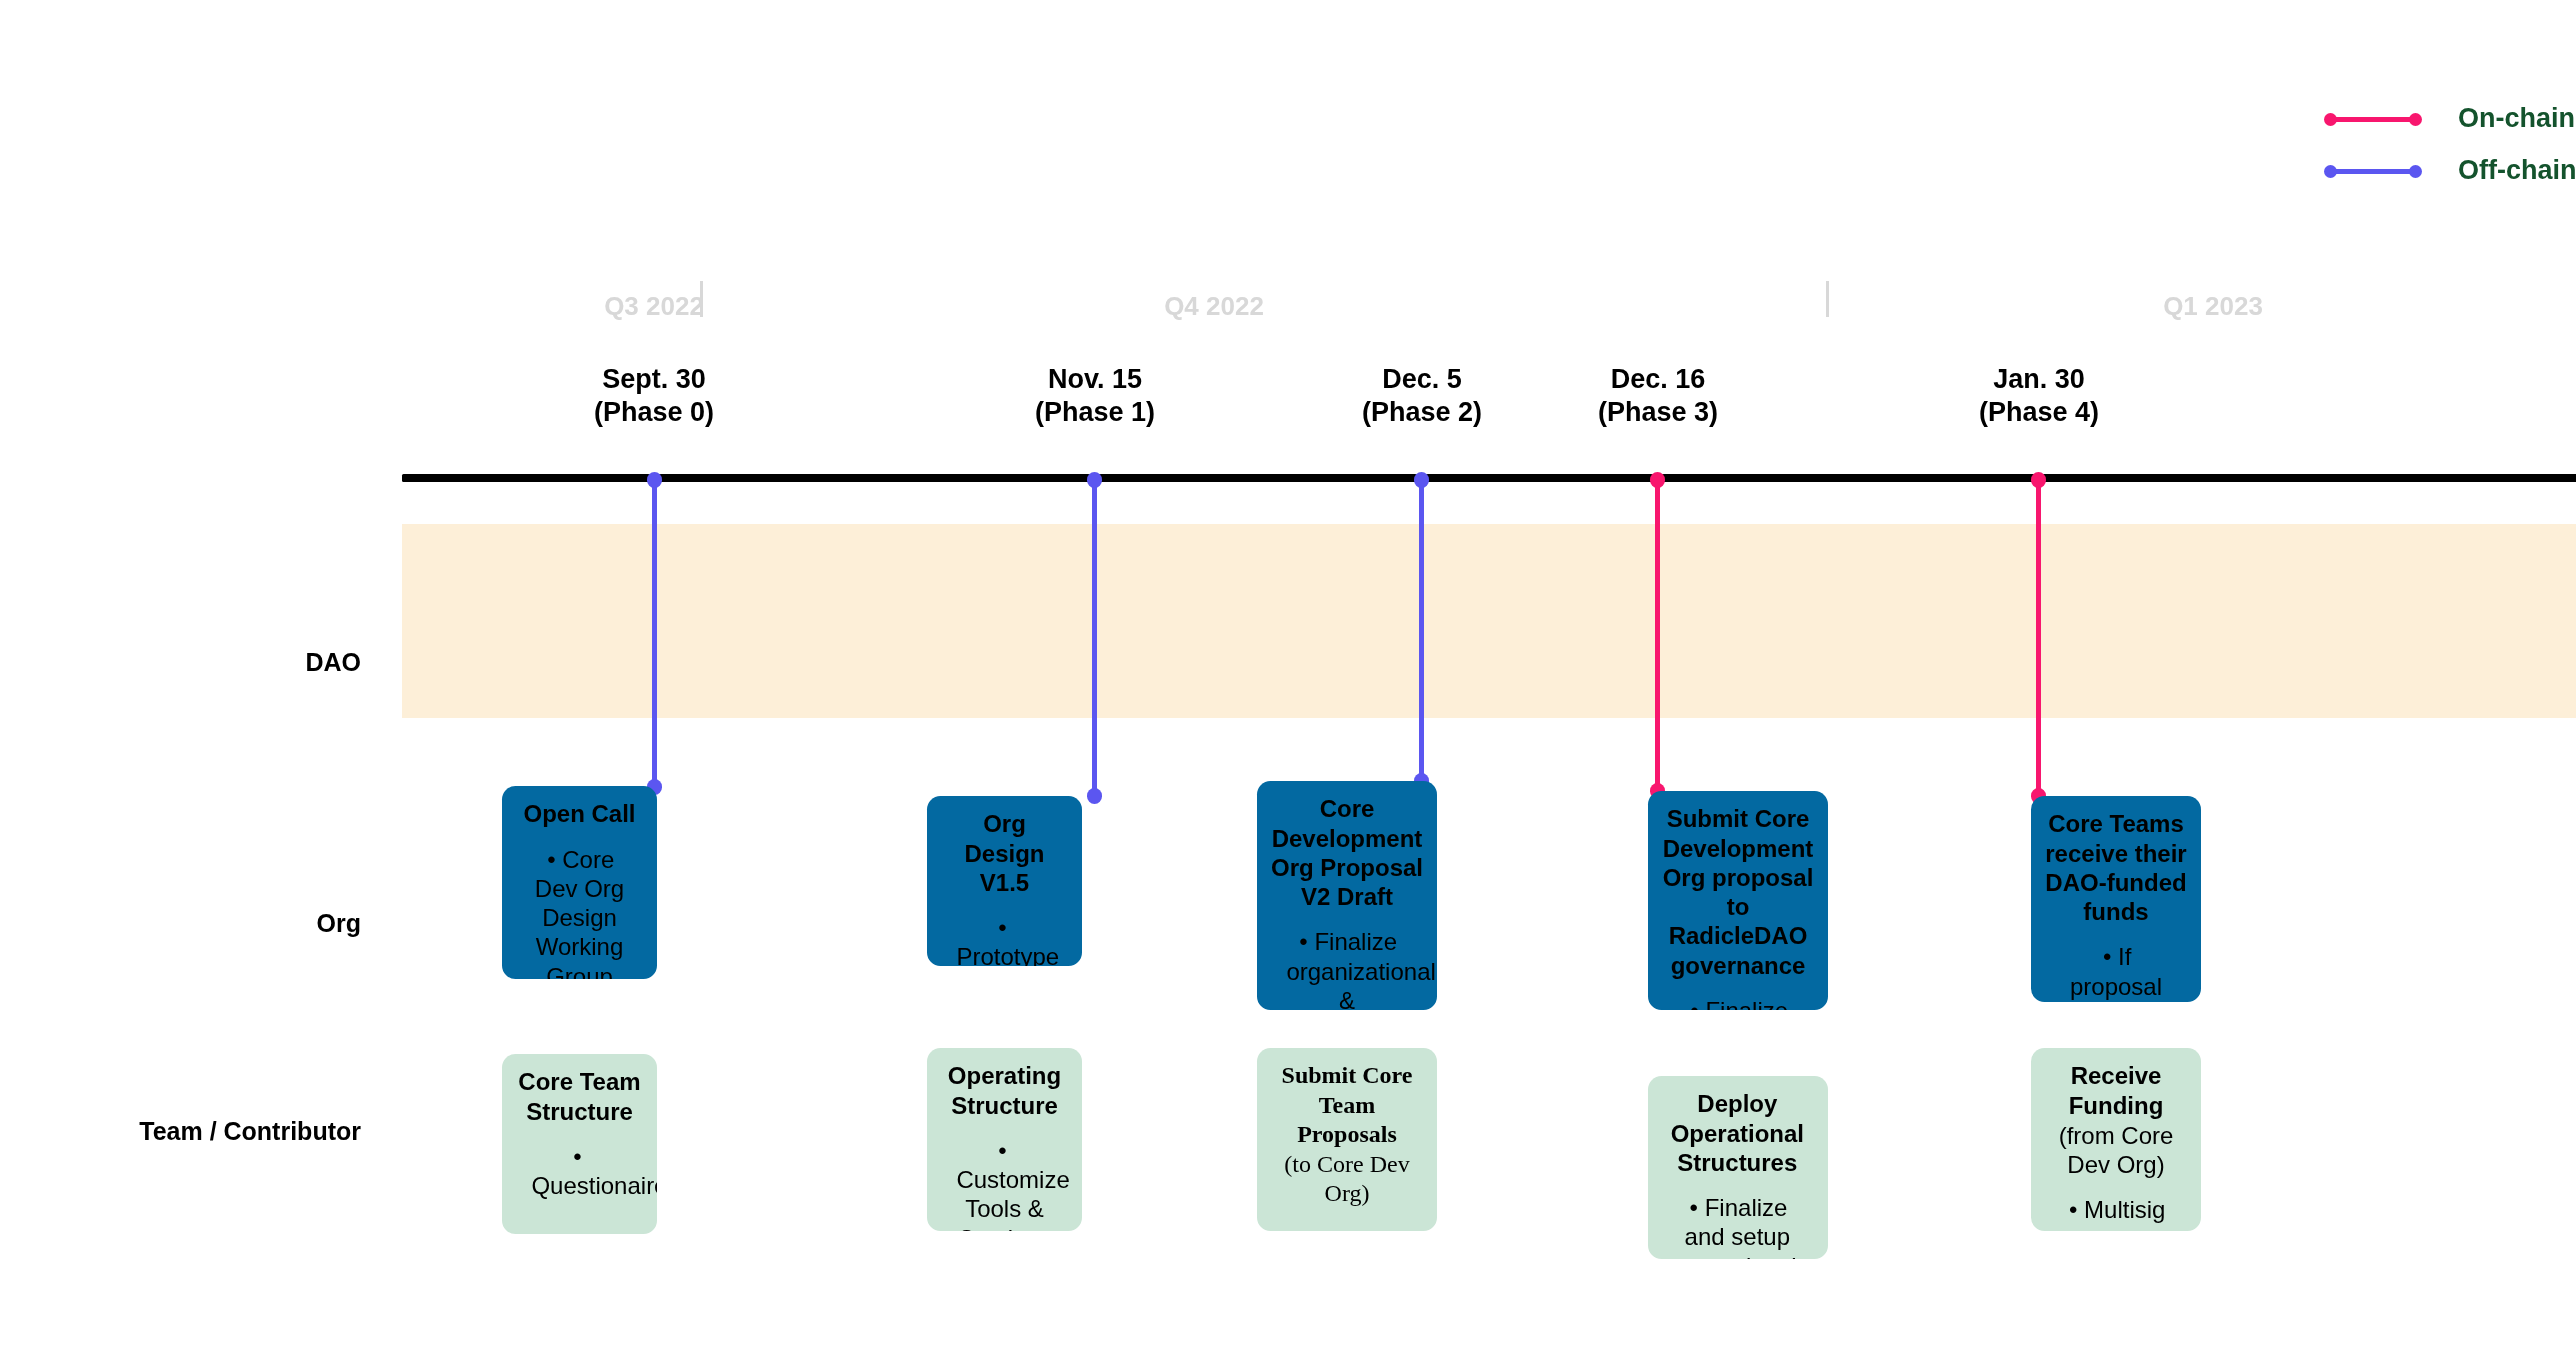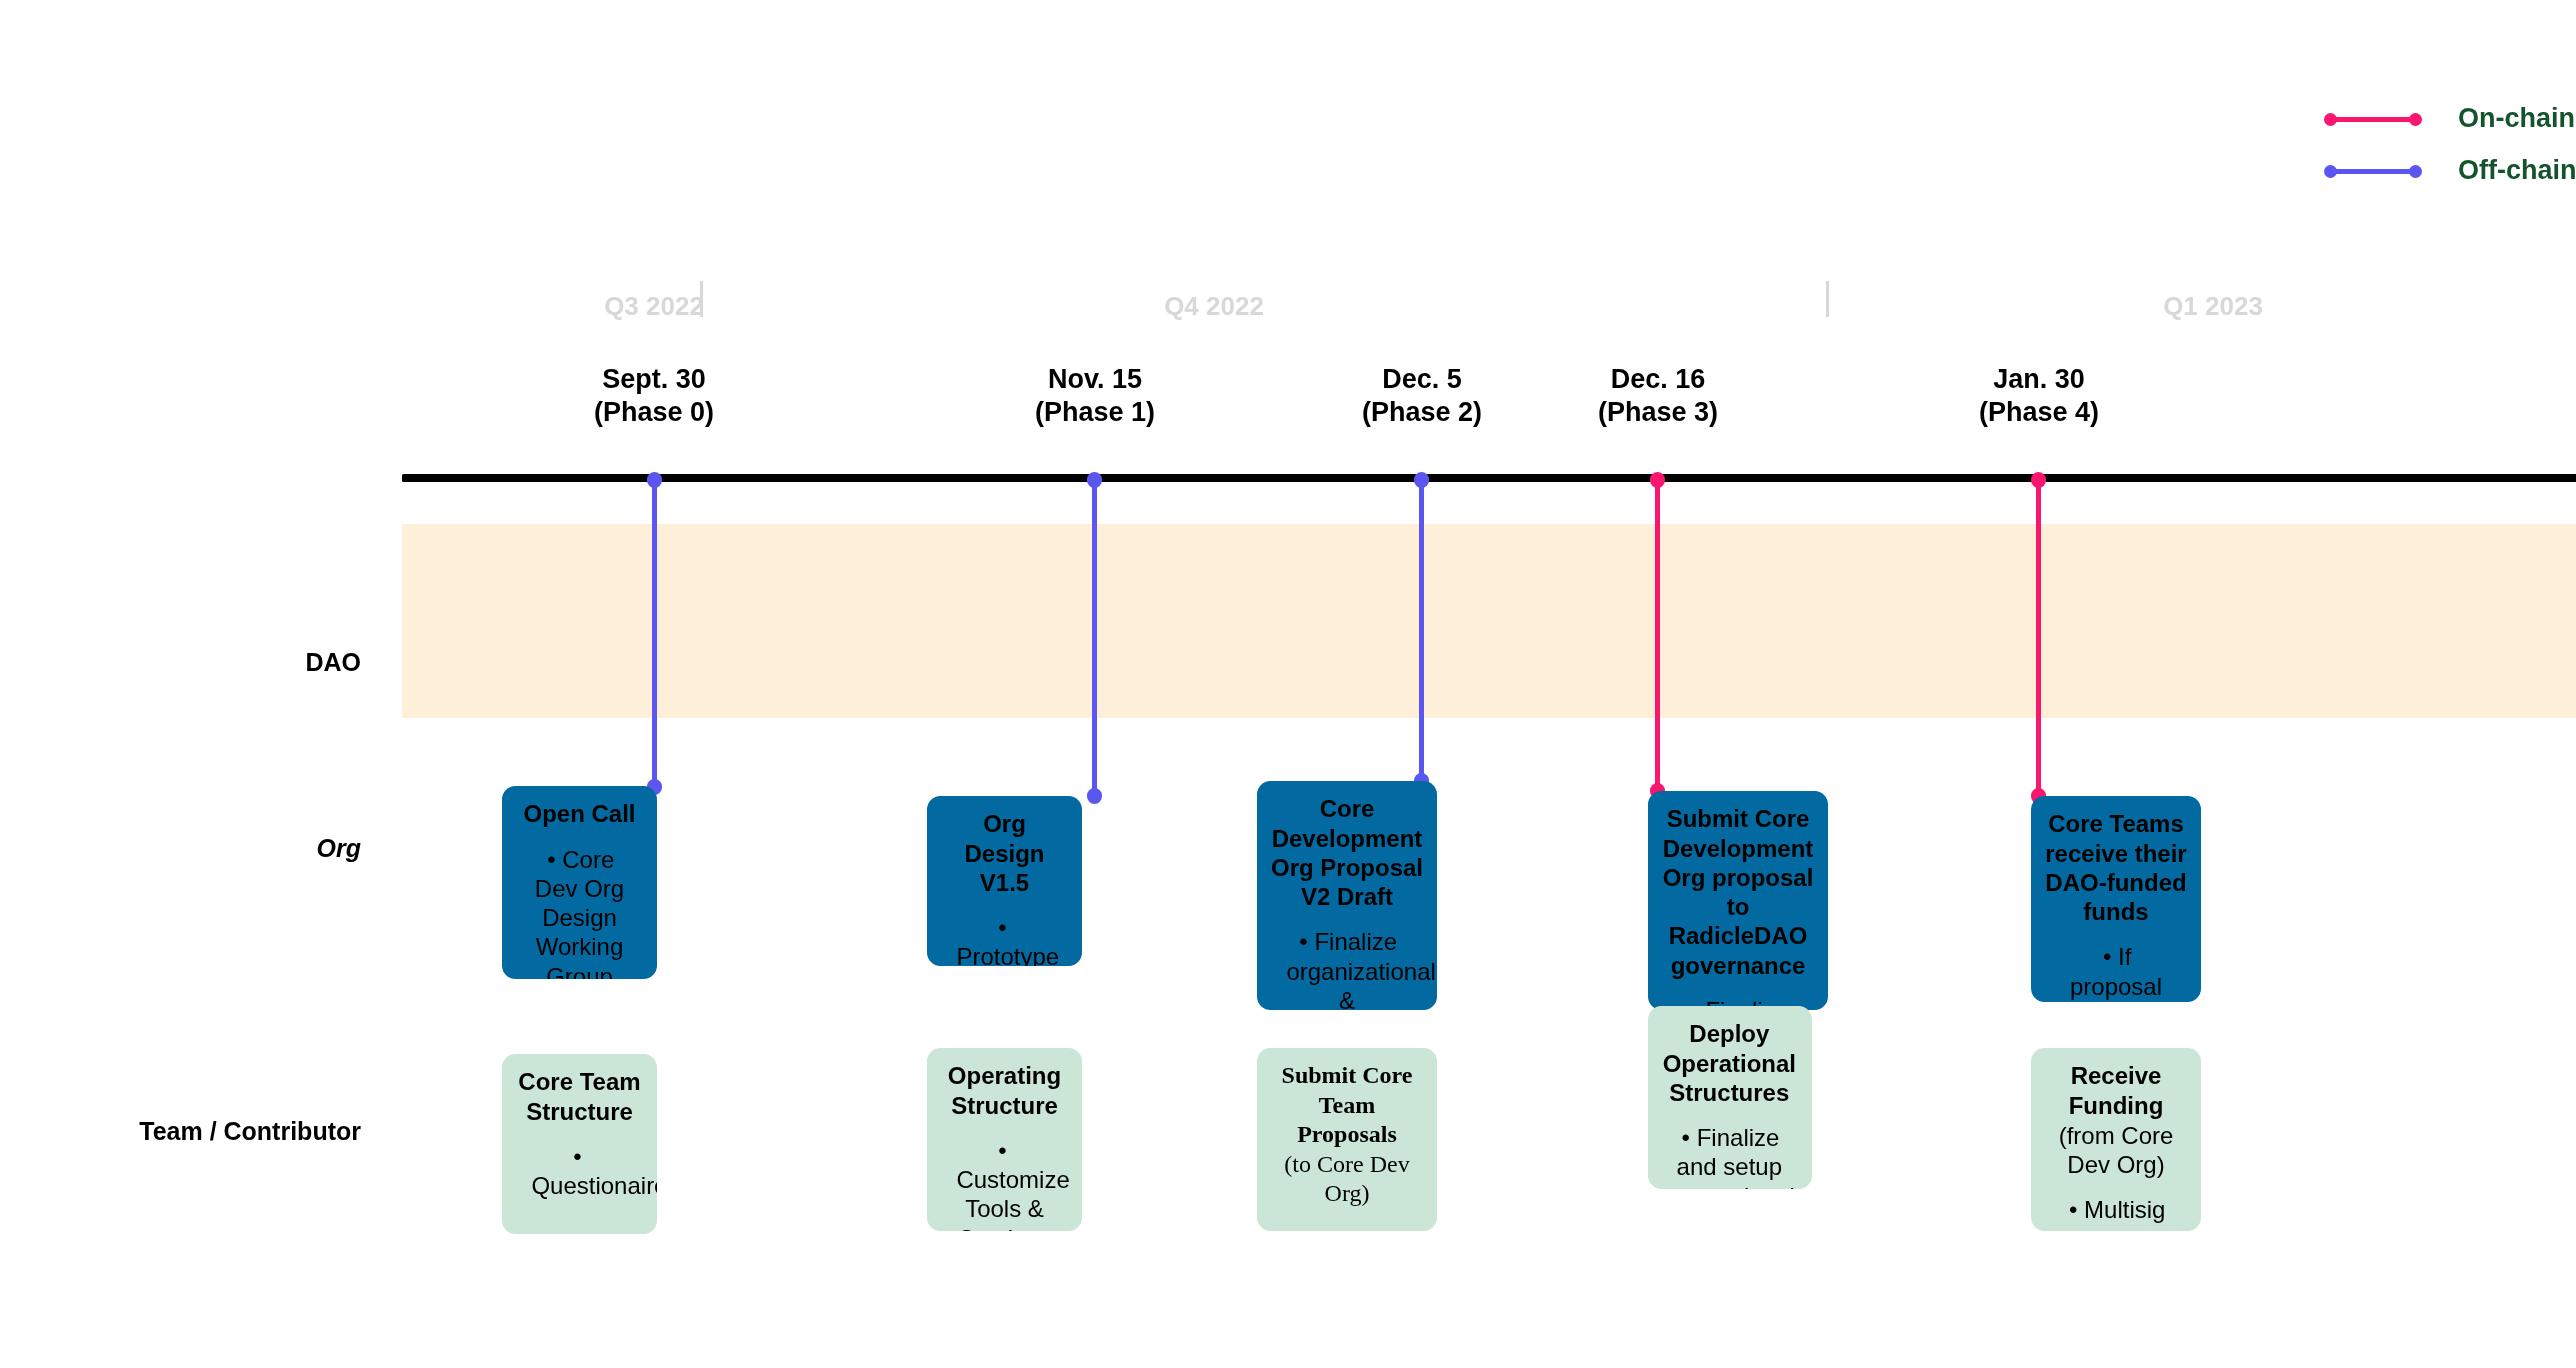"Org" div.row-label { font-style: italic -> none; top: 848px -> 923px }
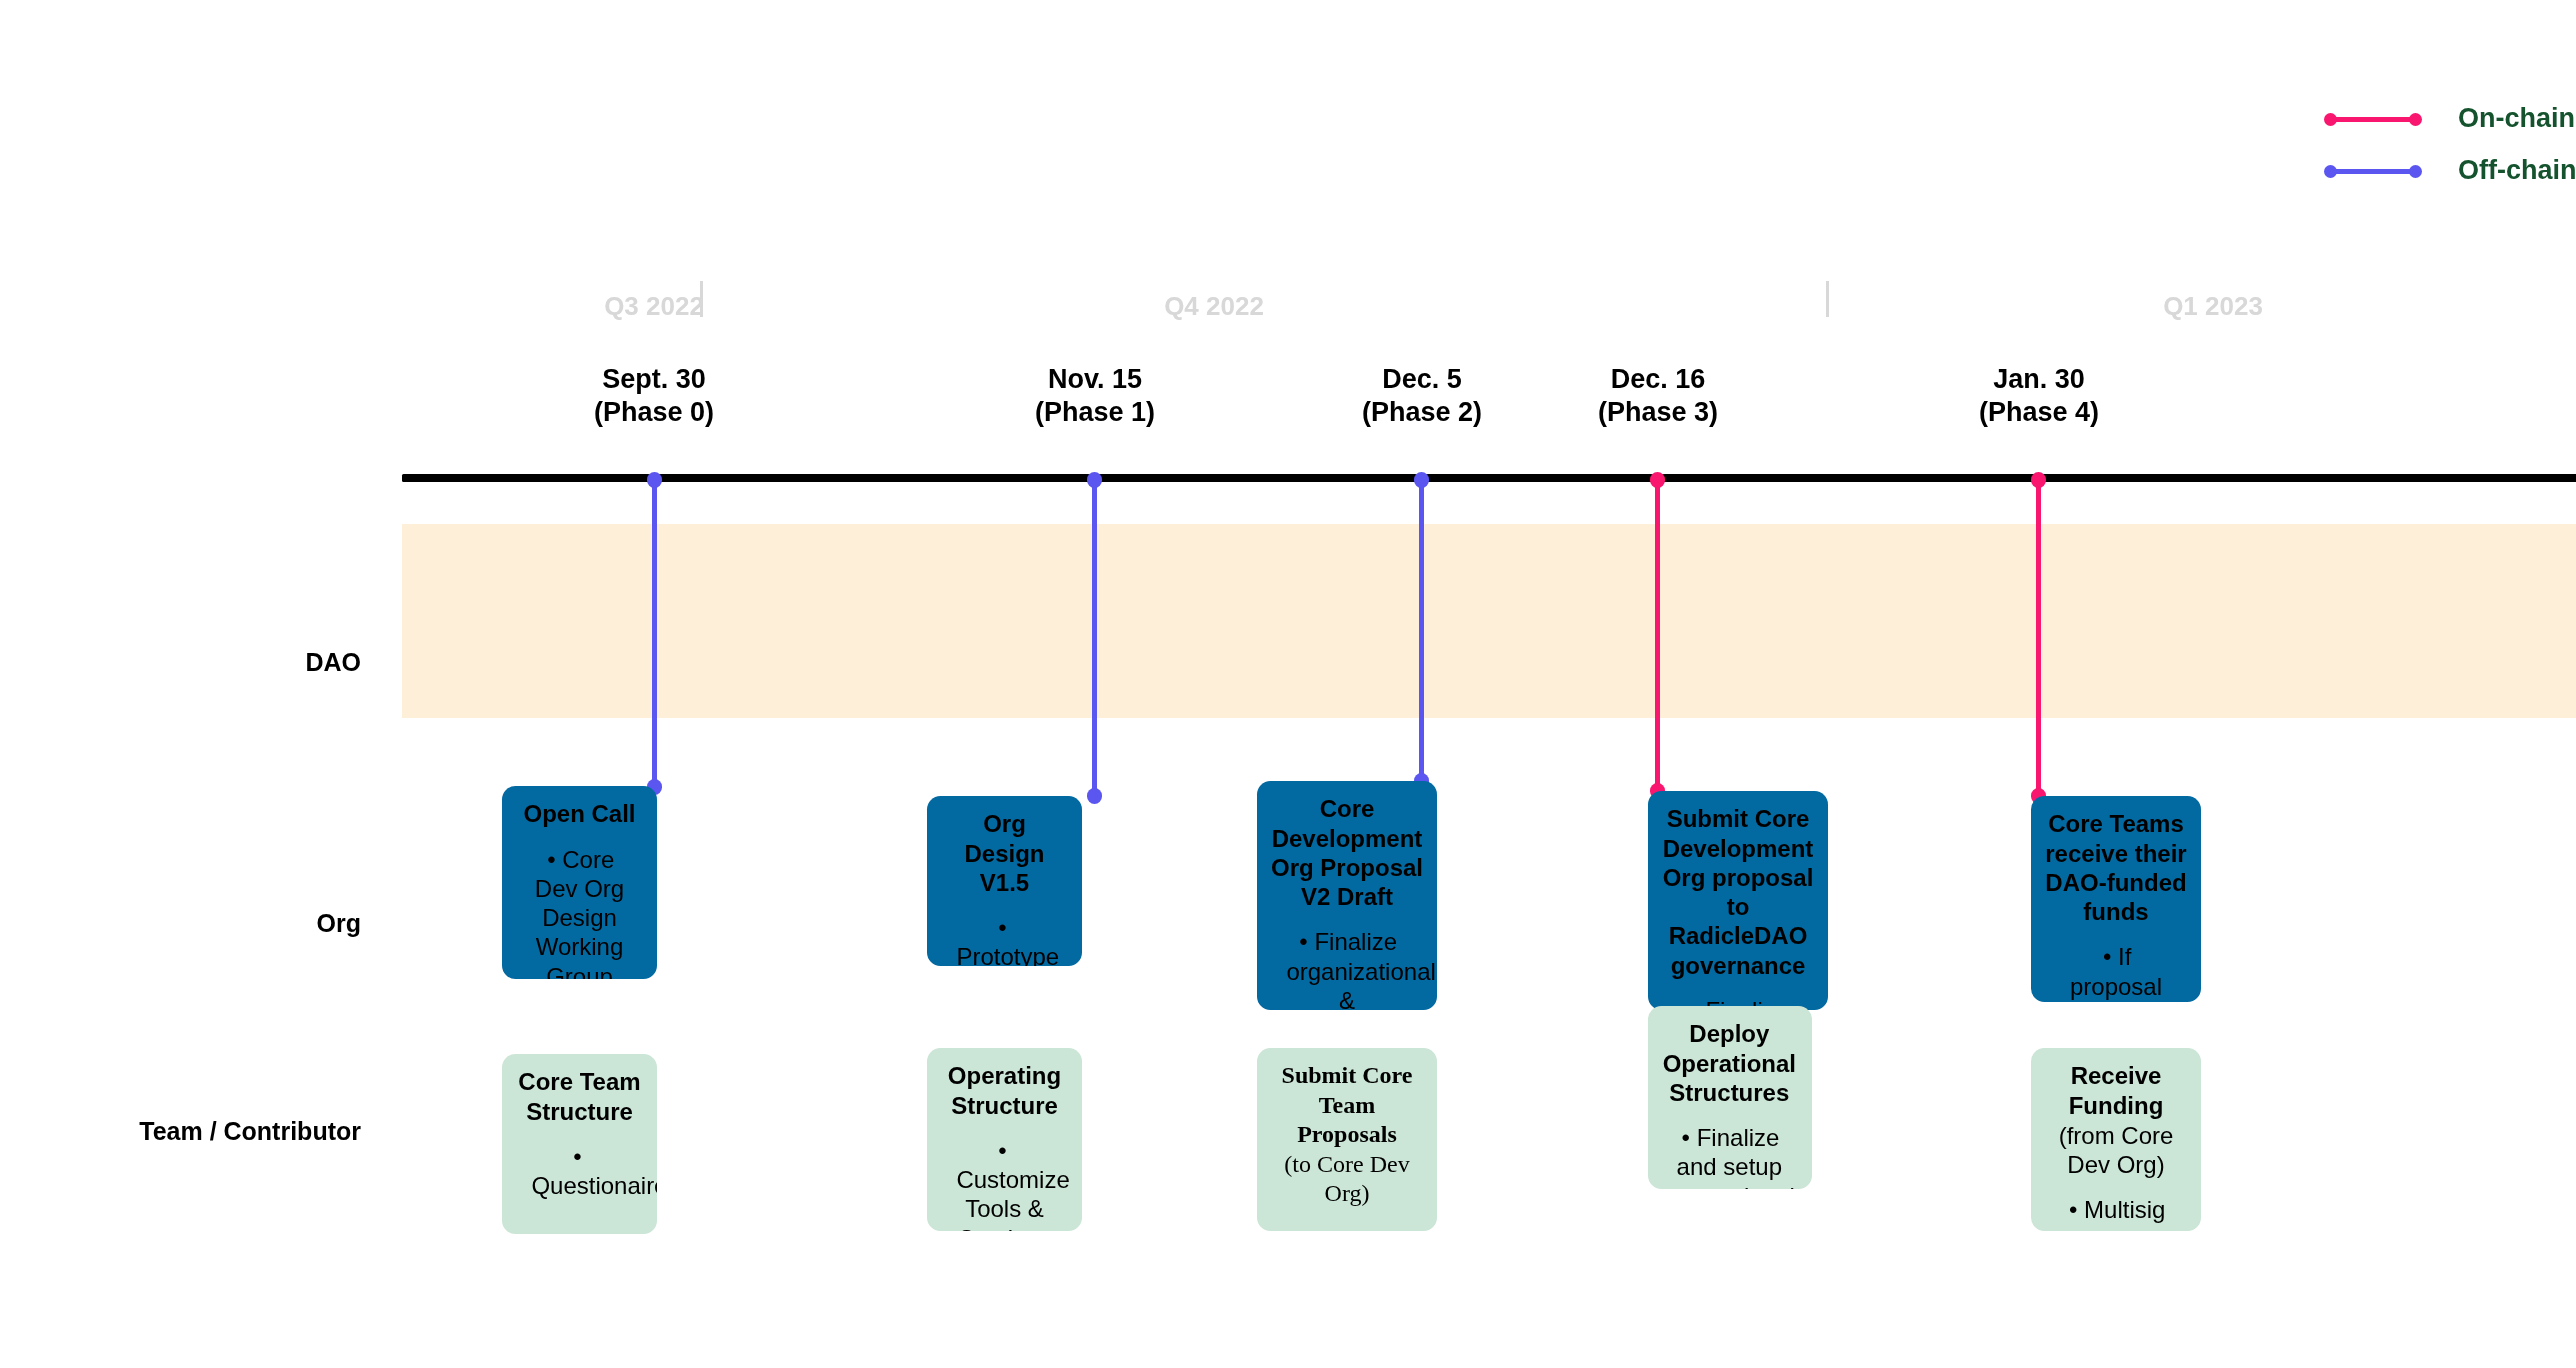"Deploy Operational Structures" div.card { top: 1006px -> 1076px; width: 164px -> 180px }
